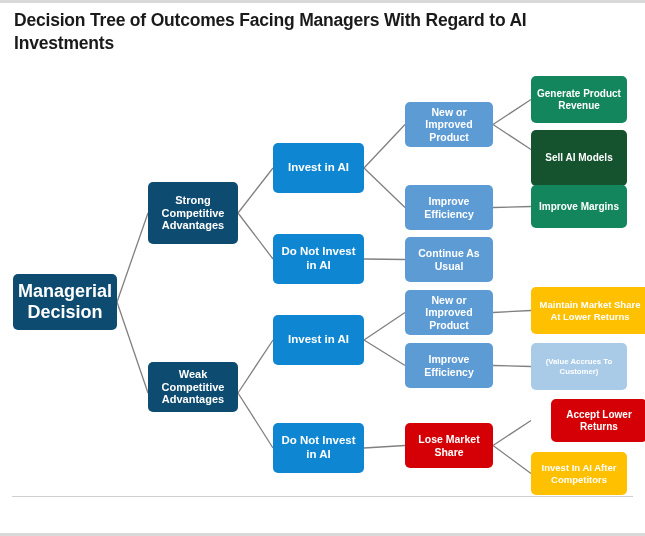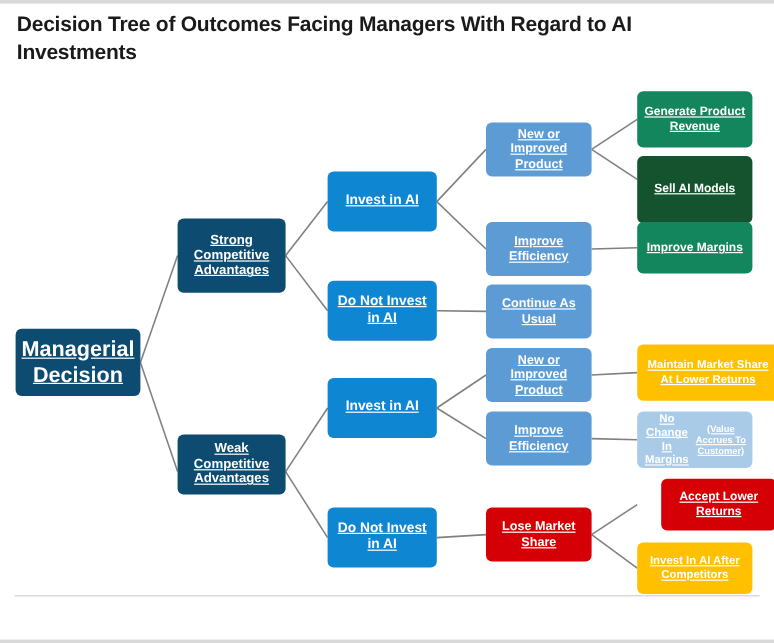"Generate Product Revenue" .node { text-decoration: underline -> none }
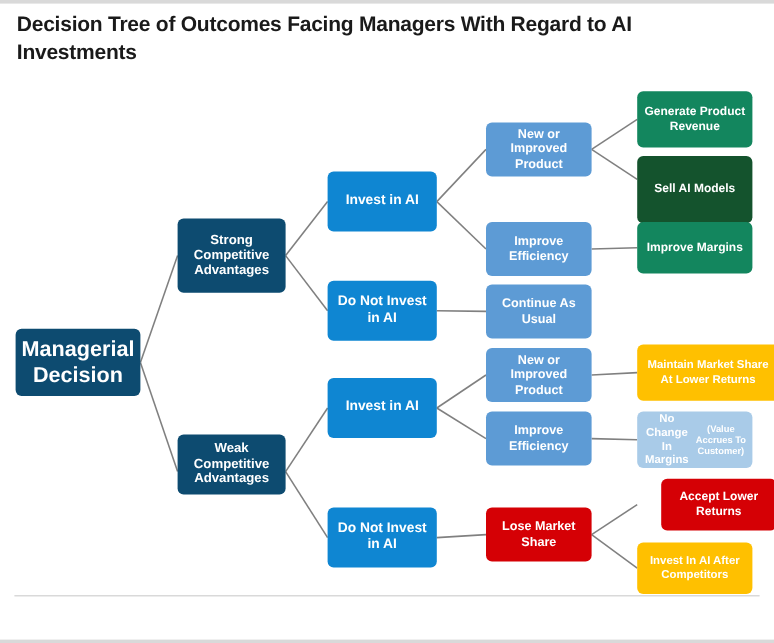"No Change In Margins" span { html: <span>No Change In Margins </span> -> none }
